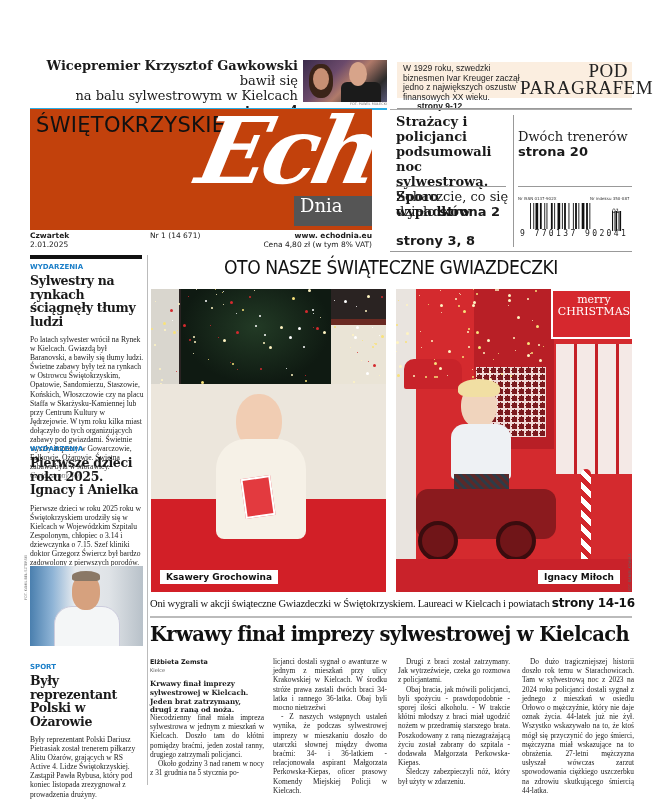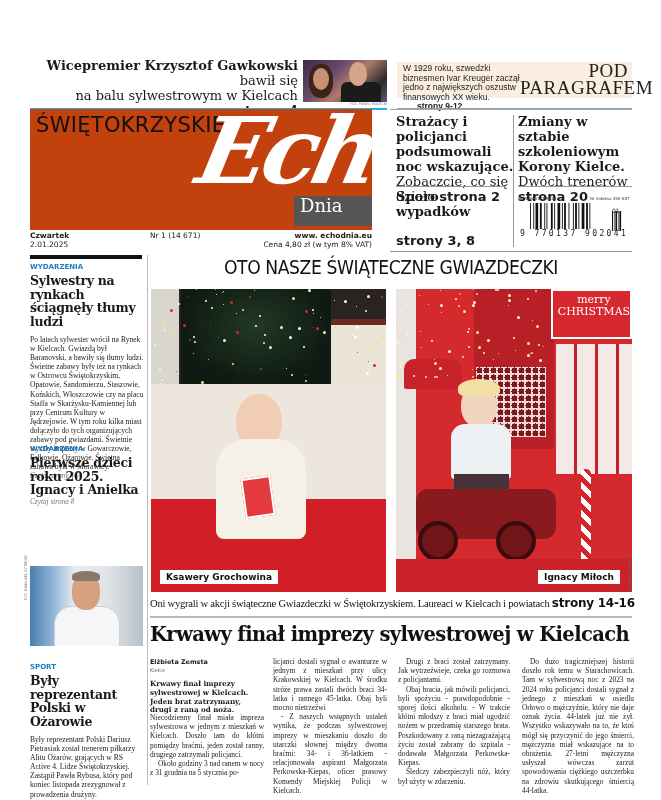"Strażacy i policjanci podsumowali noc" b.h { text: wskazujące -> sylwestrową }
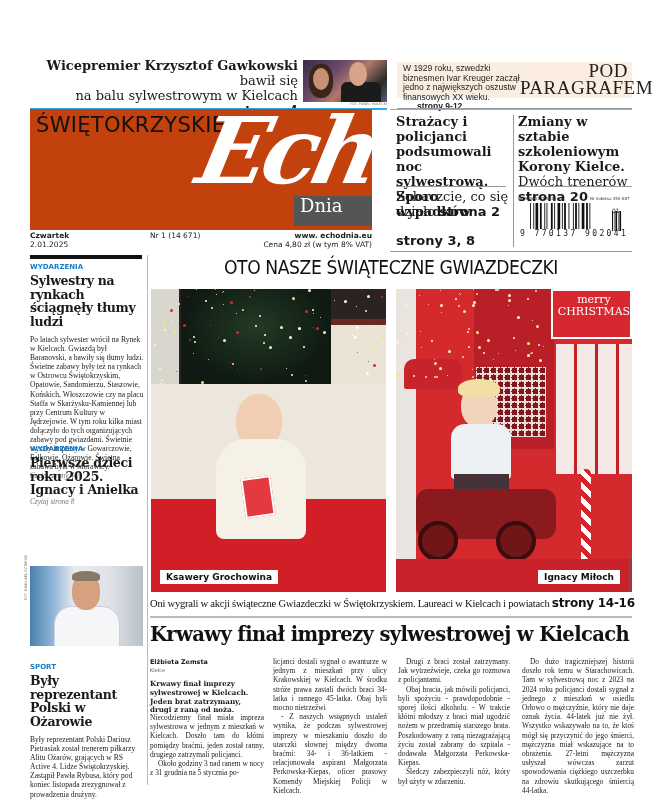"Zmiany w sztabie szkoleniowym Korony" b.h { html: <b>Zmiany w sztabie szkoleniowym Korony Kielce.</b> -> none }
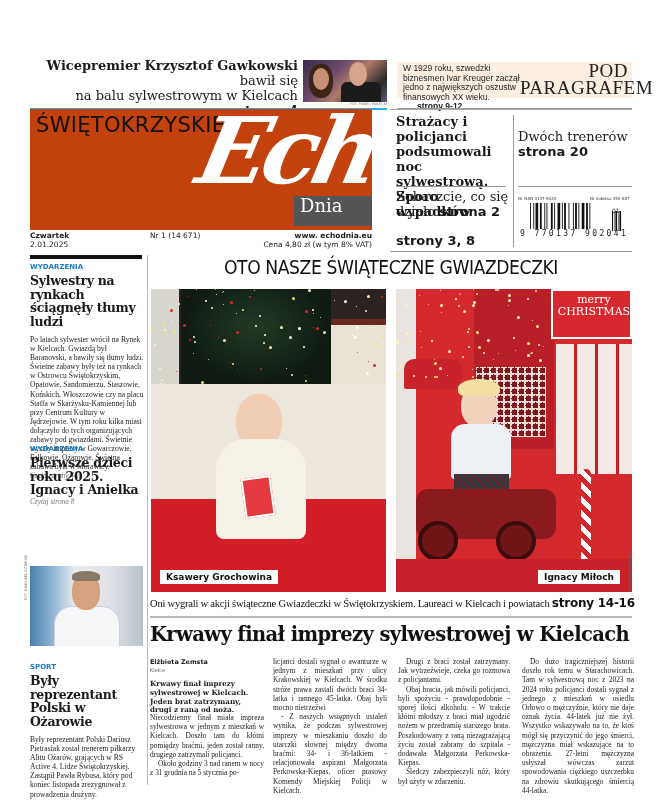"Pierwsze dzieci w roku 2025" div.sbody { html: none -> <div>Pierwsze dzieci w roku 2025 roku w Świętokrzyskiem urodziły się w Kielcach w Wojewódzkim Szpitalu Zespolonym, chłopiec o 3.14 i dziewczynka o 7.15. Szef kliniki doktor Grzegorz Świercz był bardzo zadowolony z pierwszych porodów.</div> }
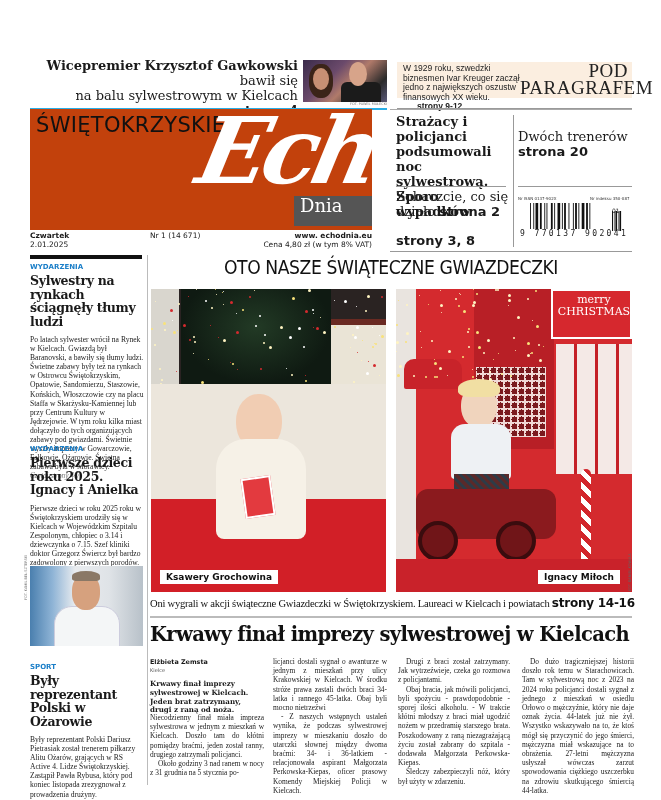"licjanci dostali sygnał o awanturze" p.ni { text: 45-latka -> 36-latka }
